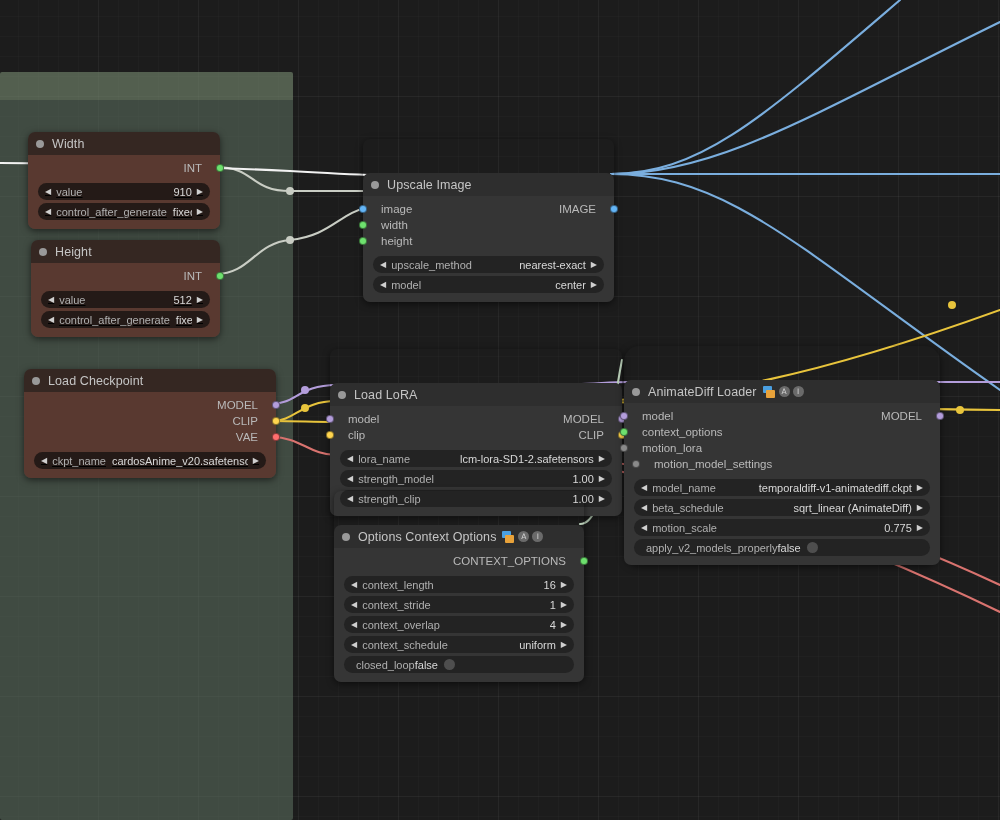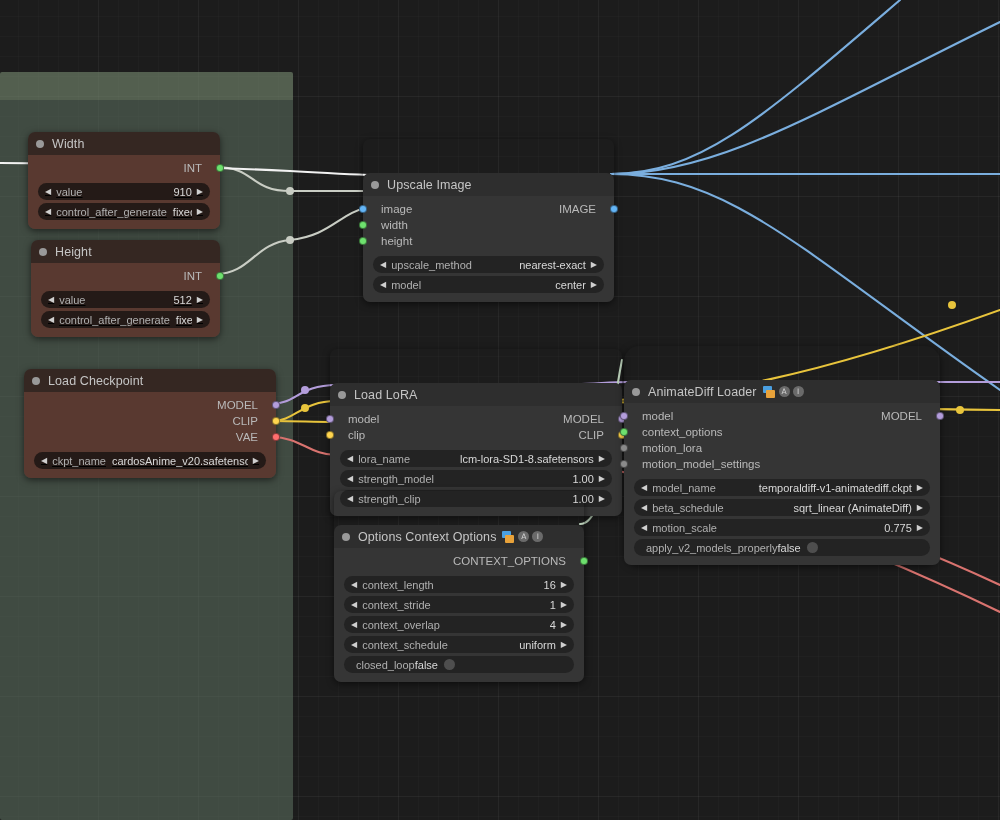"lcm-lora-SD1-8.safetensors" span.wval { text: lcm-lora-SD1-8.safetensors -> lcm-lora-SD1-2.safetensors }
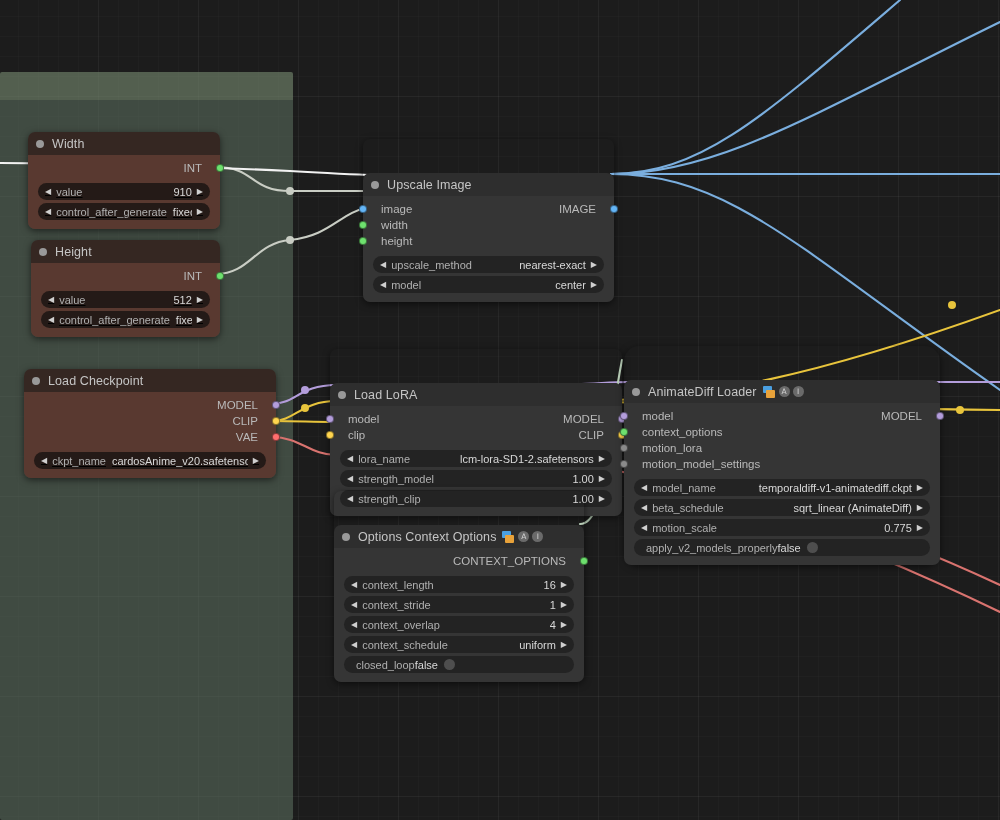"motion_model_settings" div.slot { left: 0px -> 12px }
